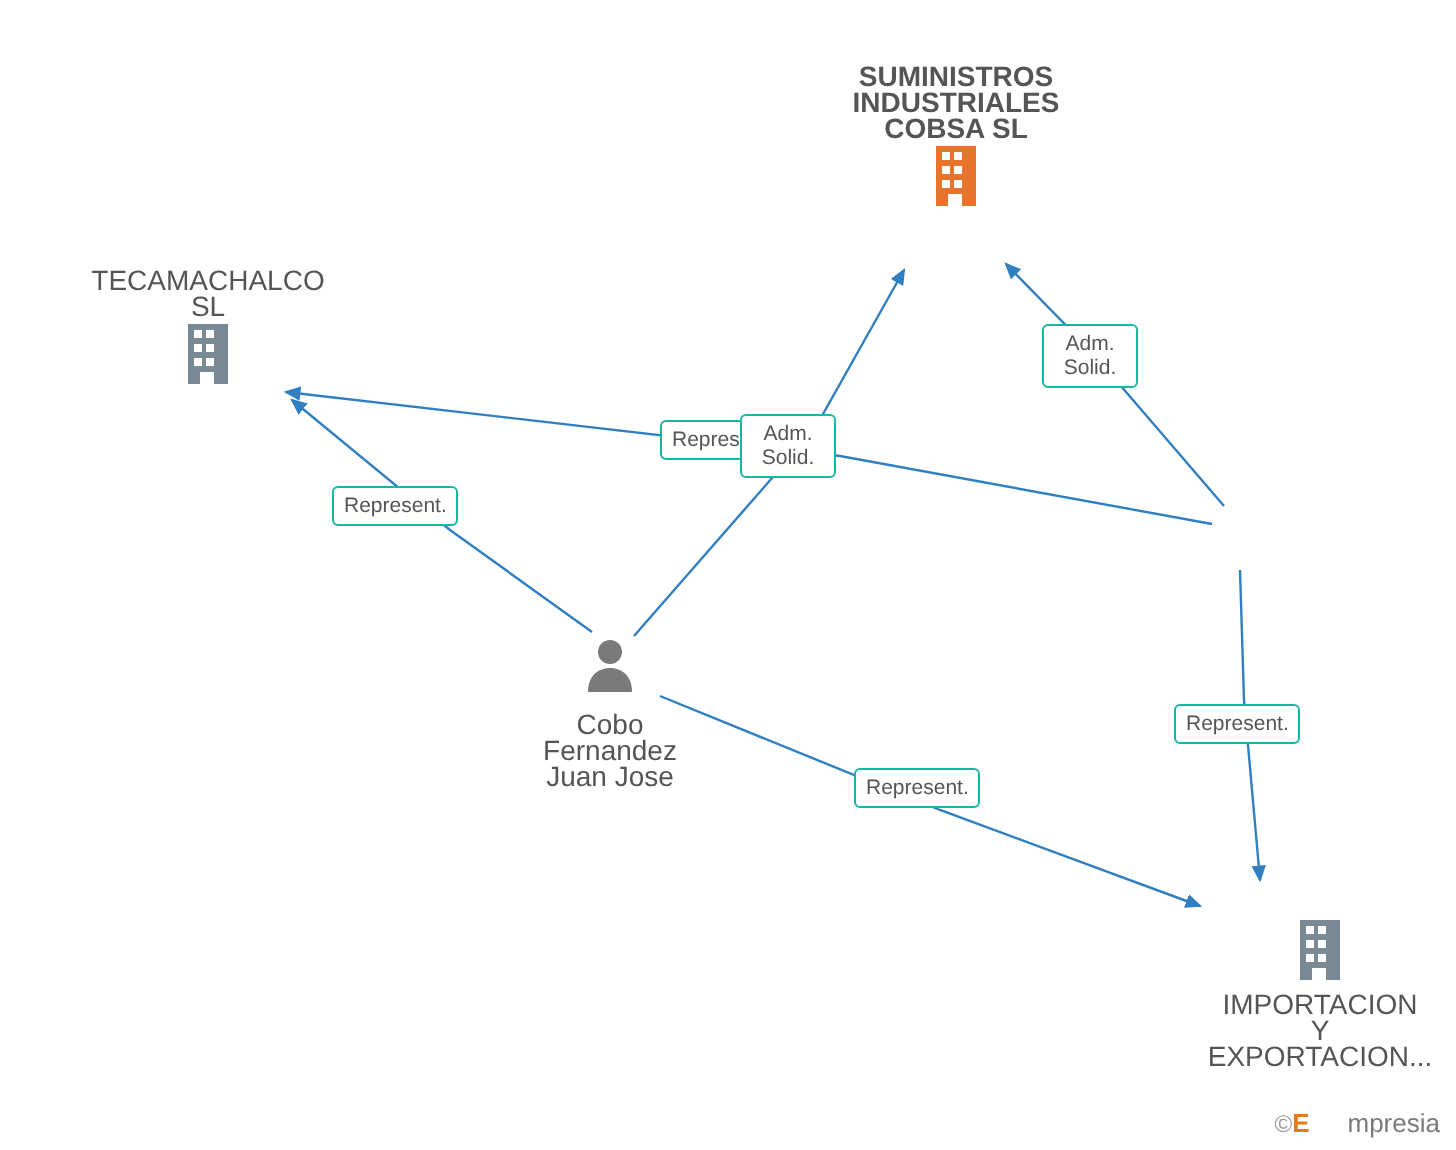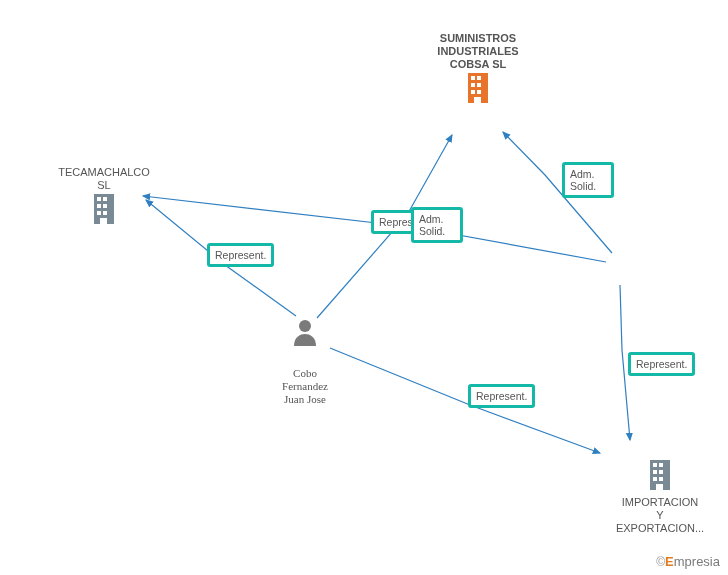"SUMINISTROS" .node .label { font-size: 11px -> 14px }
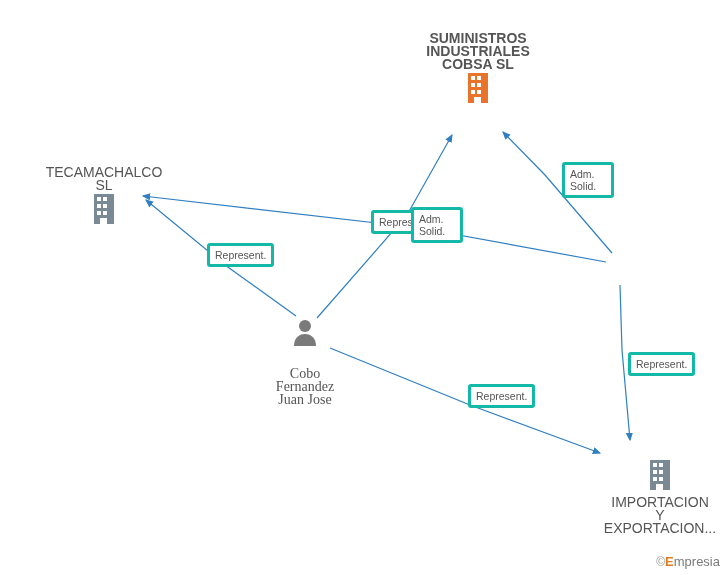"TECAMACHALCO" div.node { margin-top: 32px -> none }
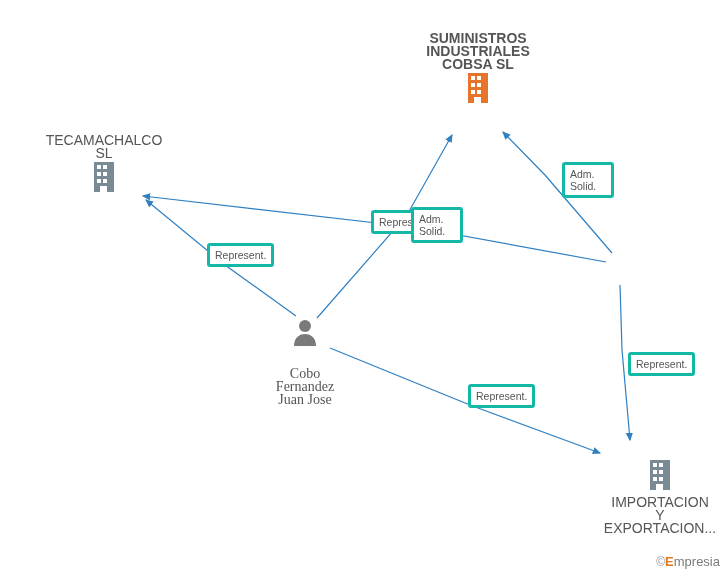"Adm." .edge-label { border: 3px solid #14b8a6 -> 1px solid #14b8a6; margin-left: 41px -> none; text-align: none -> center }
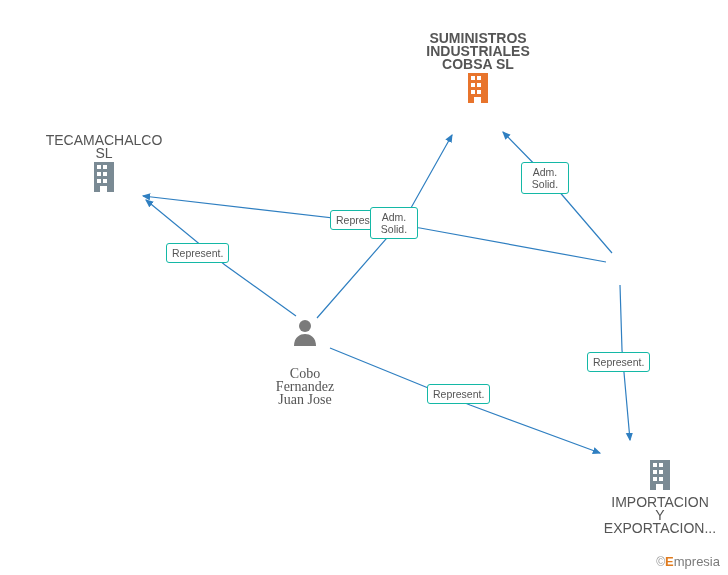"Cobo" div.label { font-family: Liberation Serif, serif -> none; margin-top: 21px -> 10px }
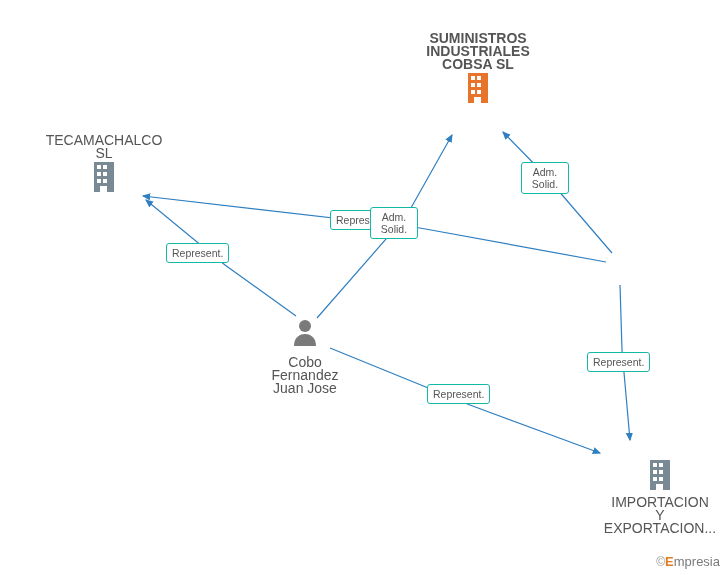"mpresia" .watermark .rest { margin-left: none -> 19px }
